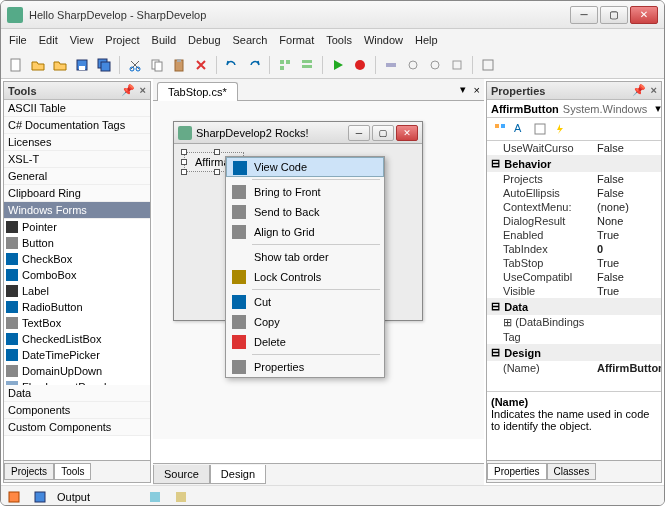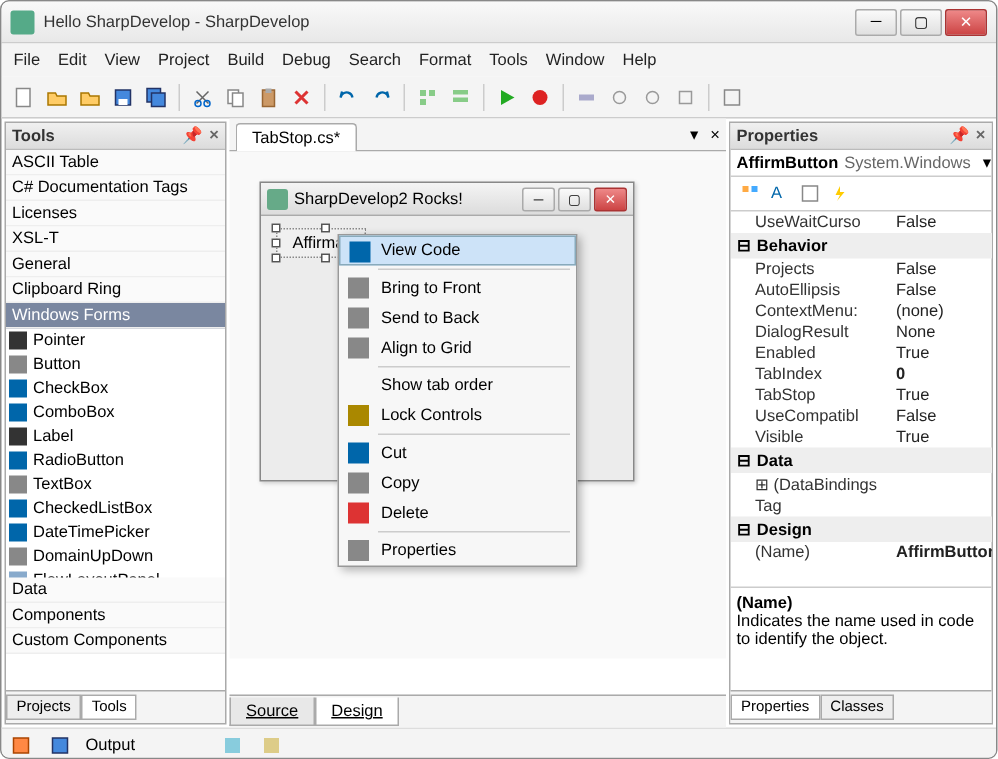"Source" .btab { text-decoration: underline -> none }
